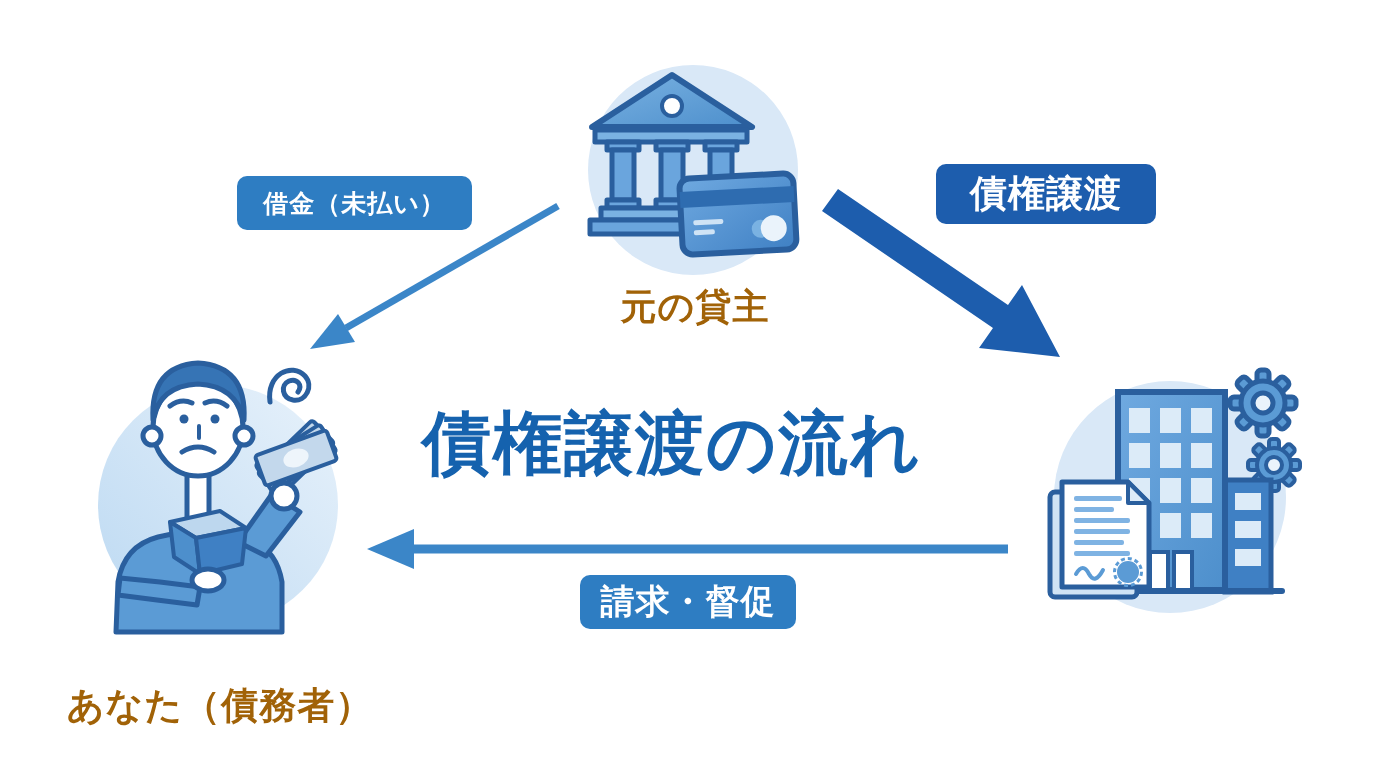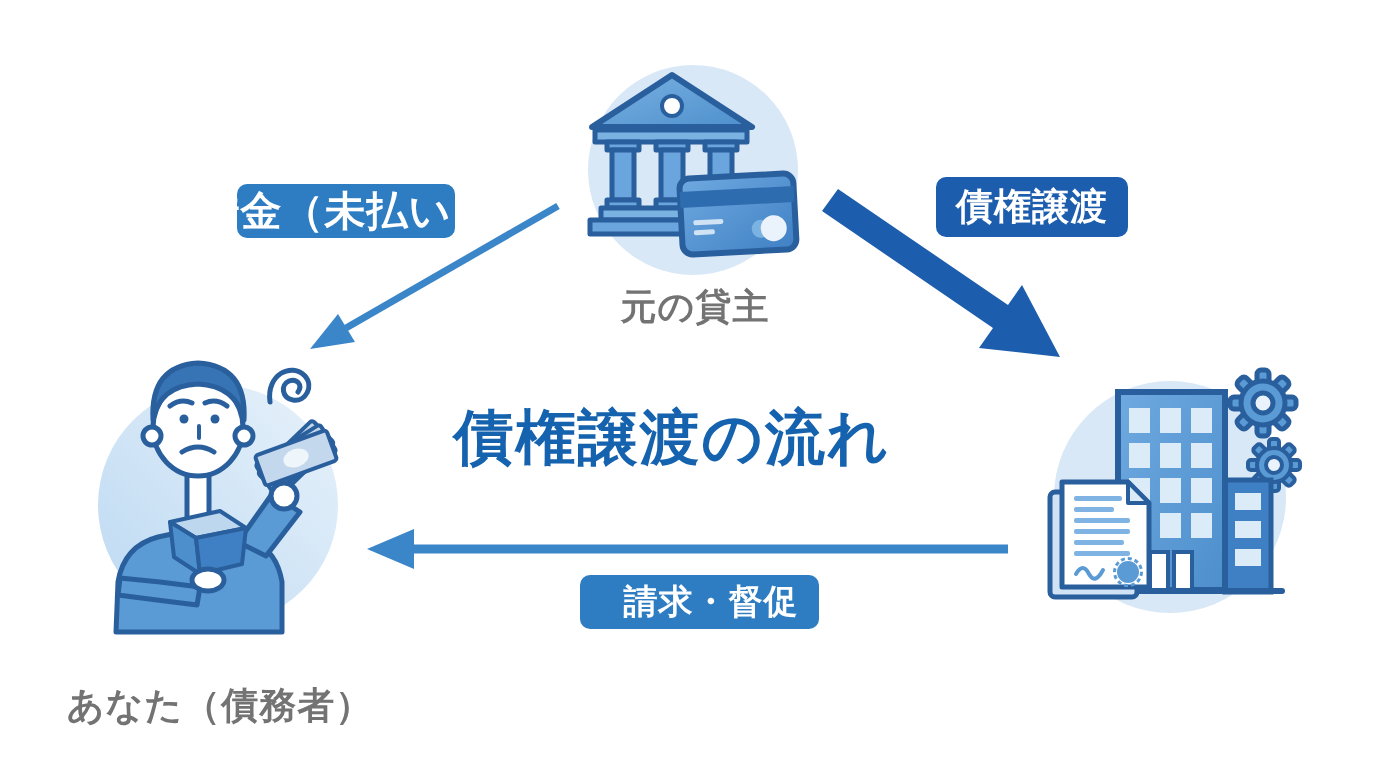"借金（未払い）" div.badge { font-size: 41px -> 25px; top: 184px -> 176px; width: 218px -> 235px }
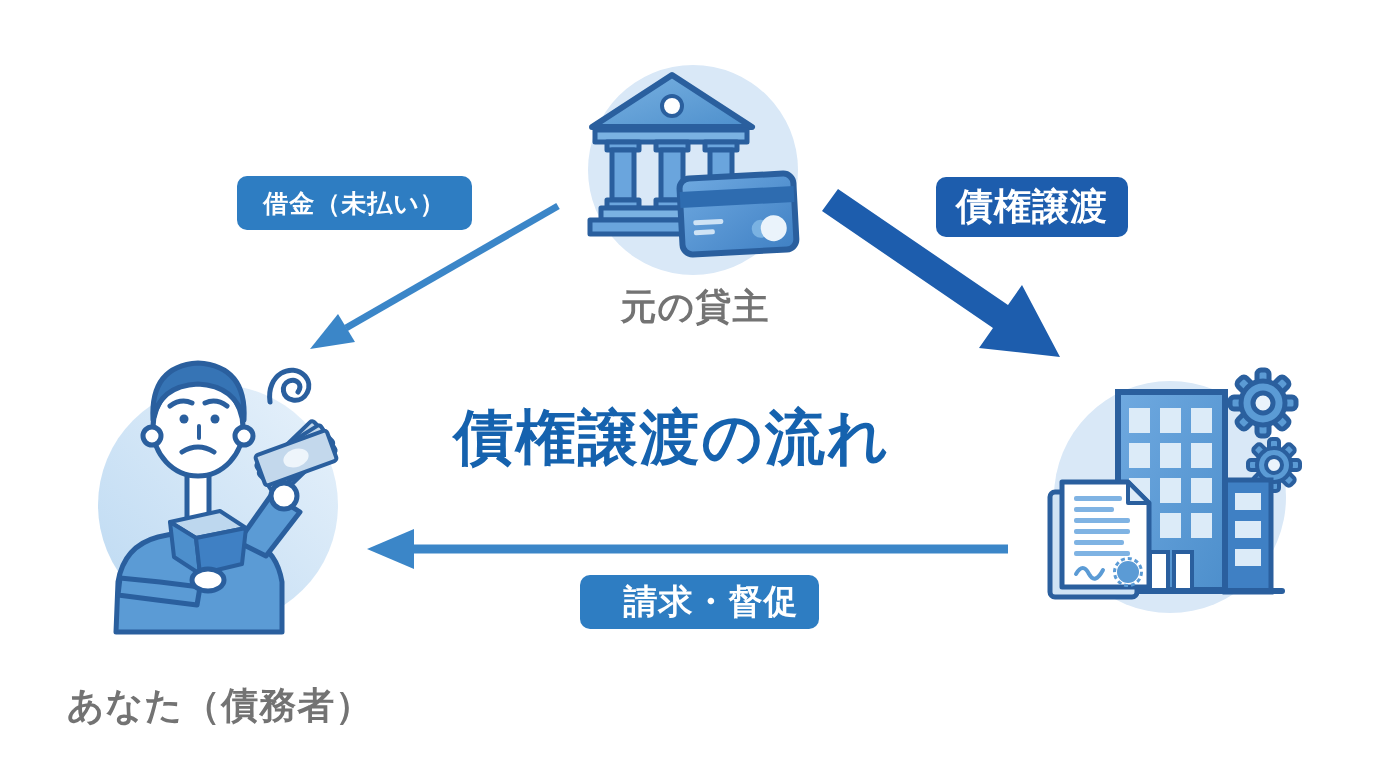"債権譲渡" div.badge { top: 177px -> 164px; width: 192px -> 220px }
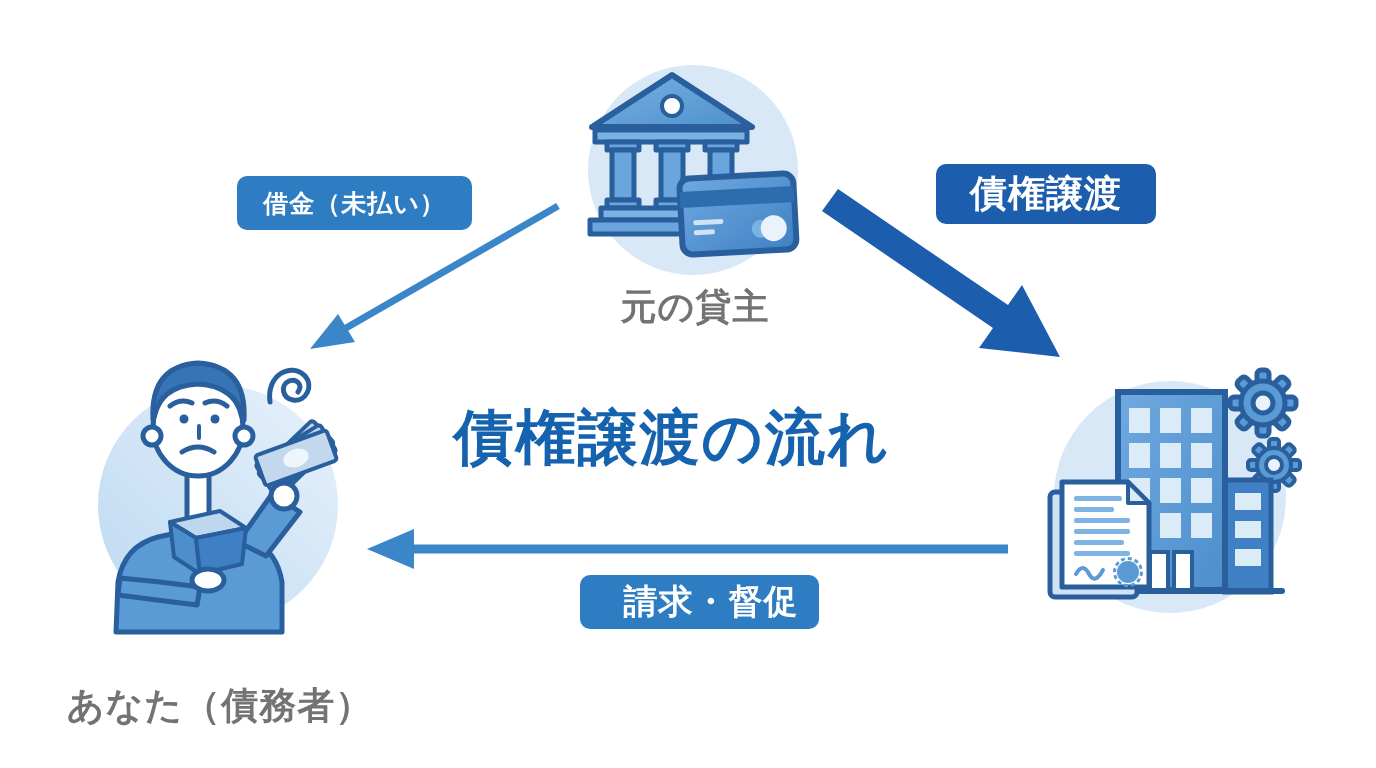"元の貸主" .node-label { color: #737373 -> #a16207 }
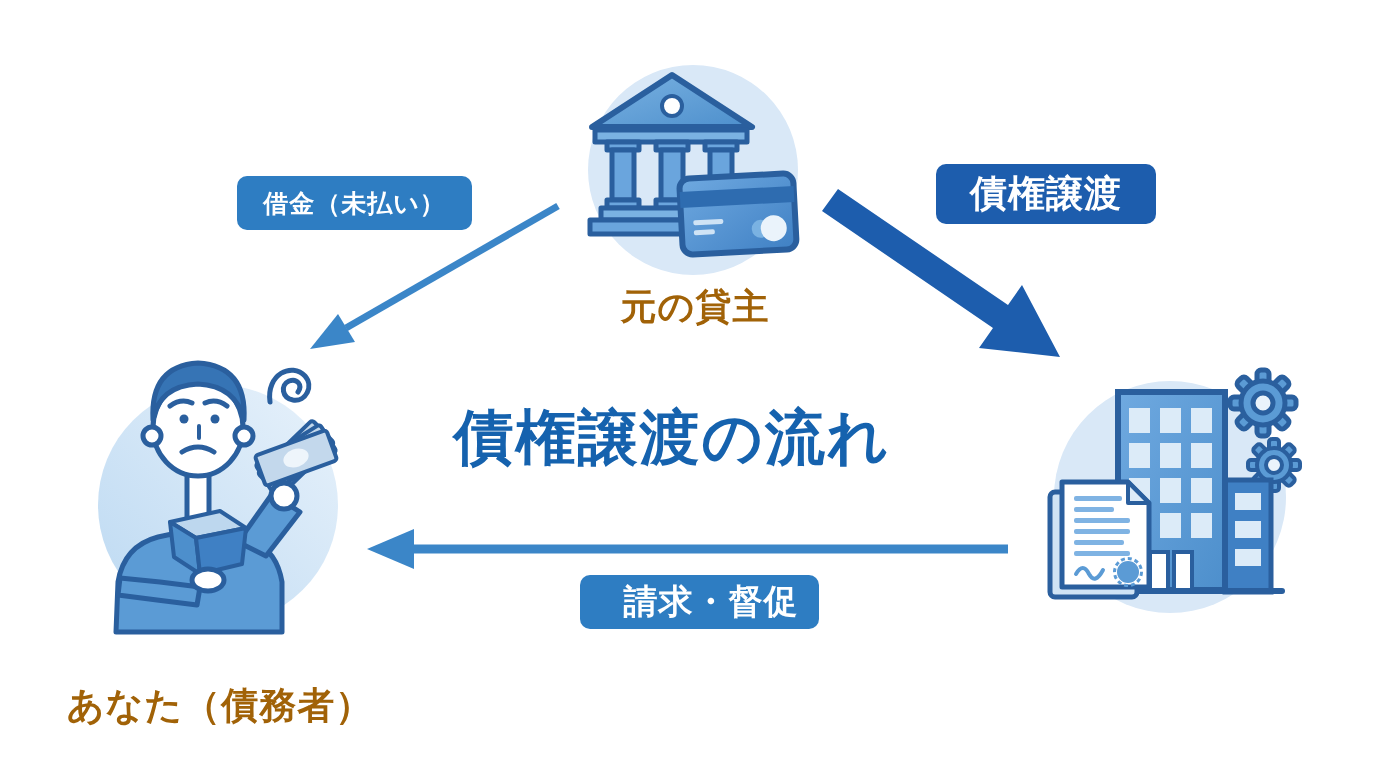"債権譲渡の流れ" .diagram-title { font-size: 60px -> 69px }
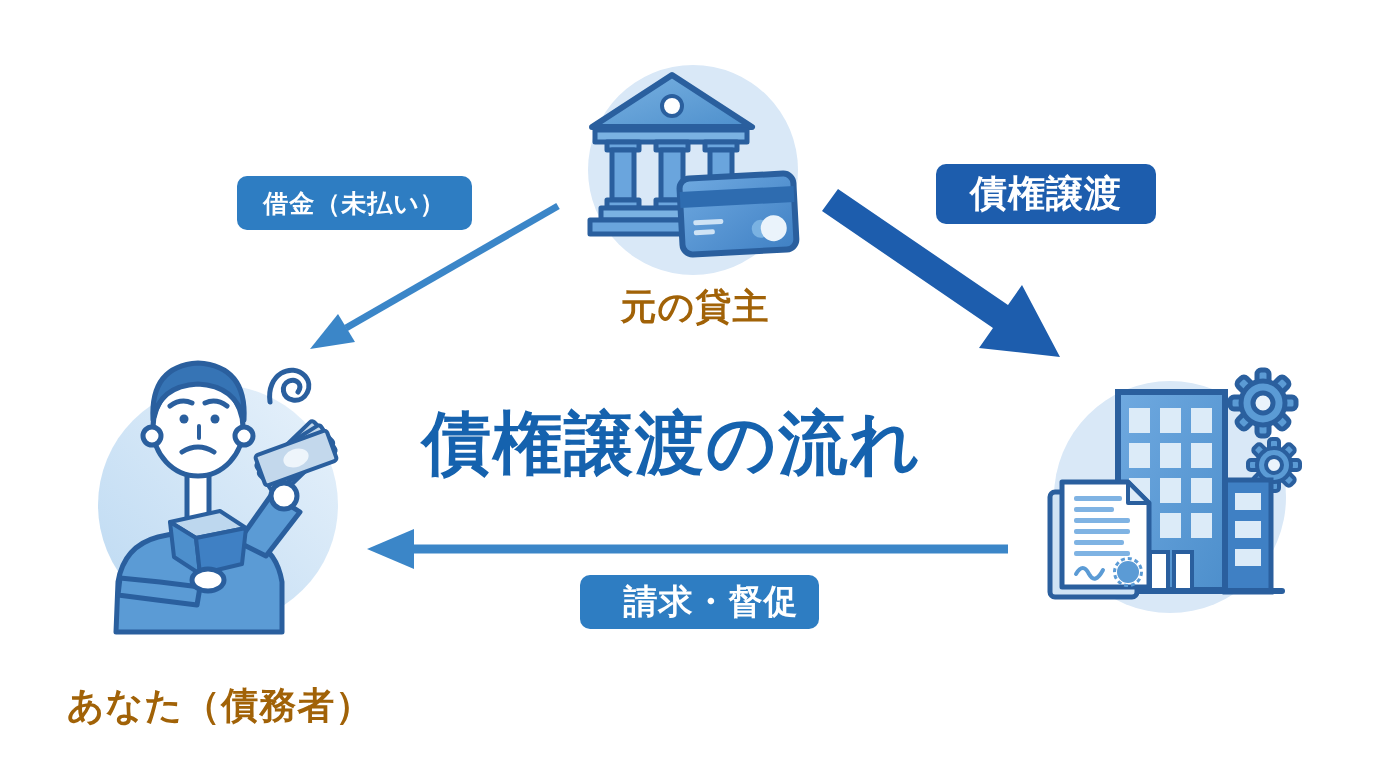"請求・督促" div.badge { padding-left: 23px -> none }
